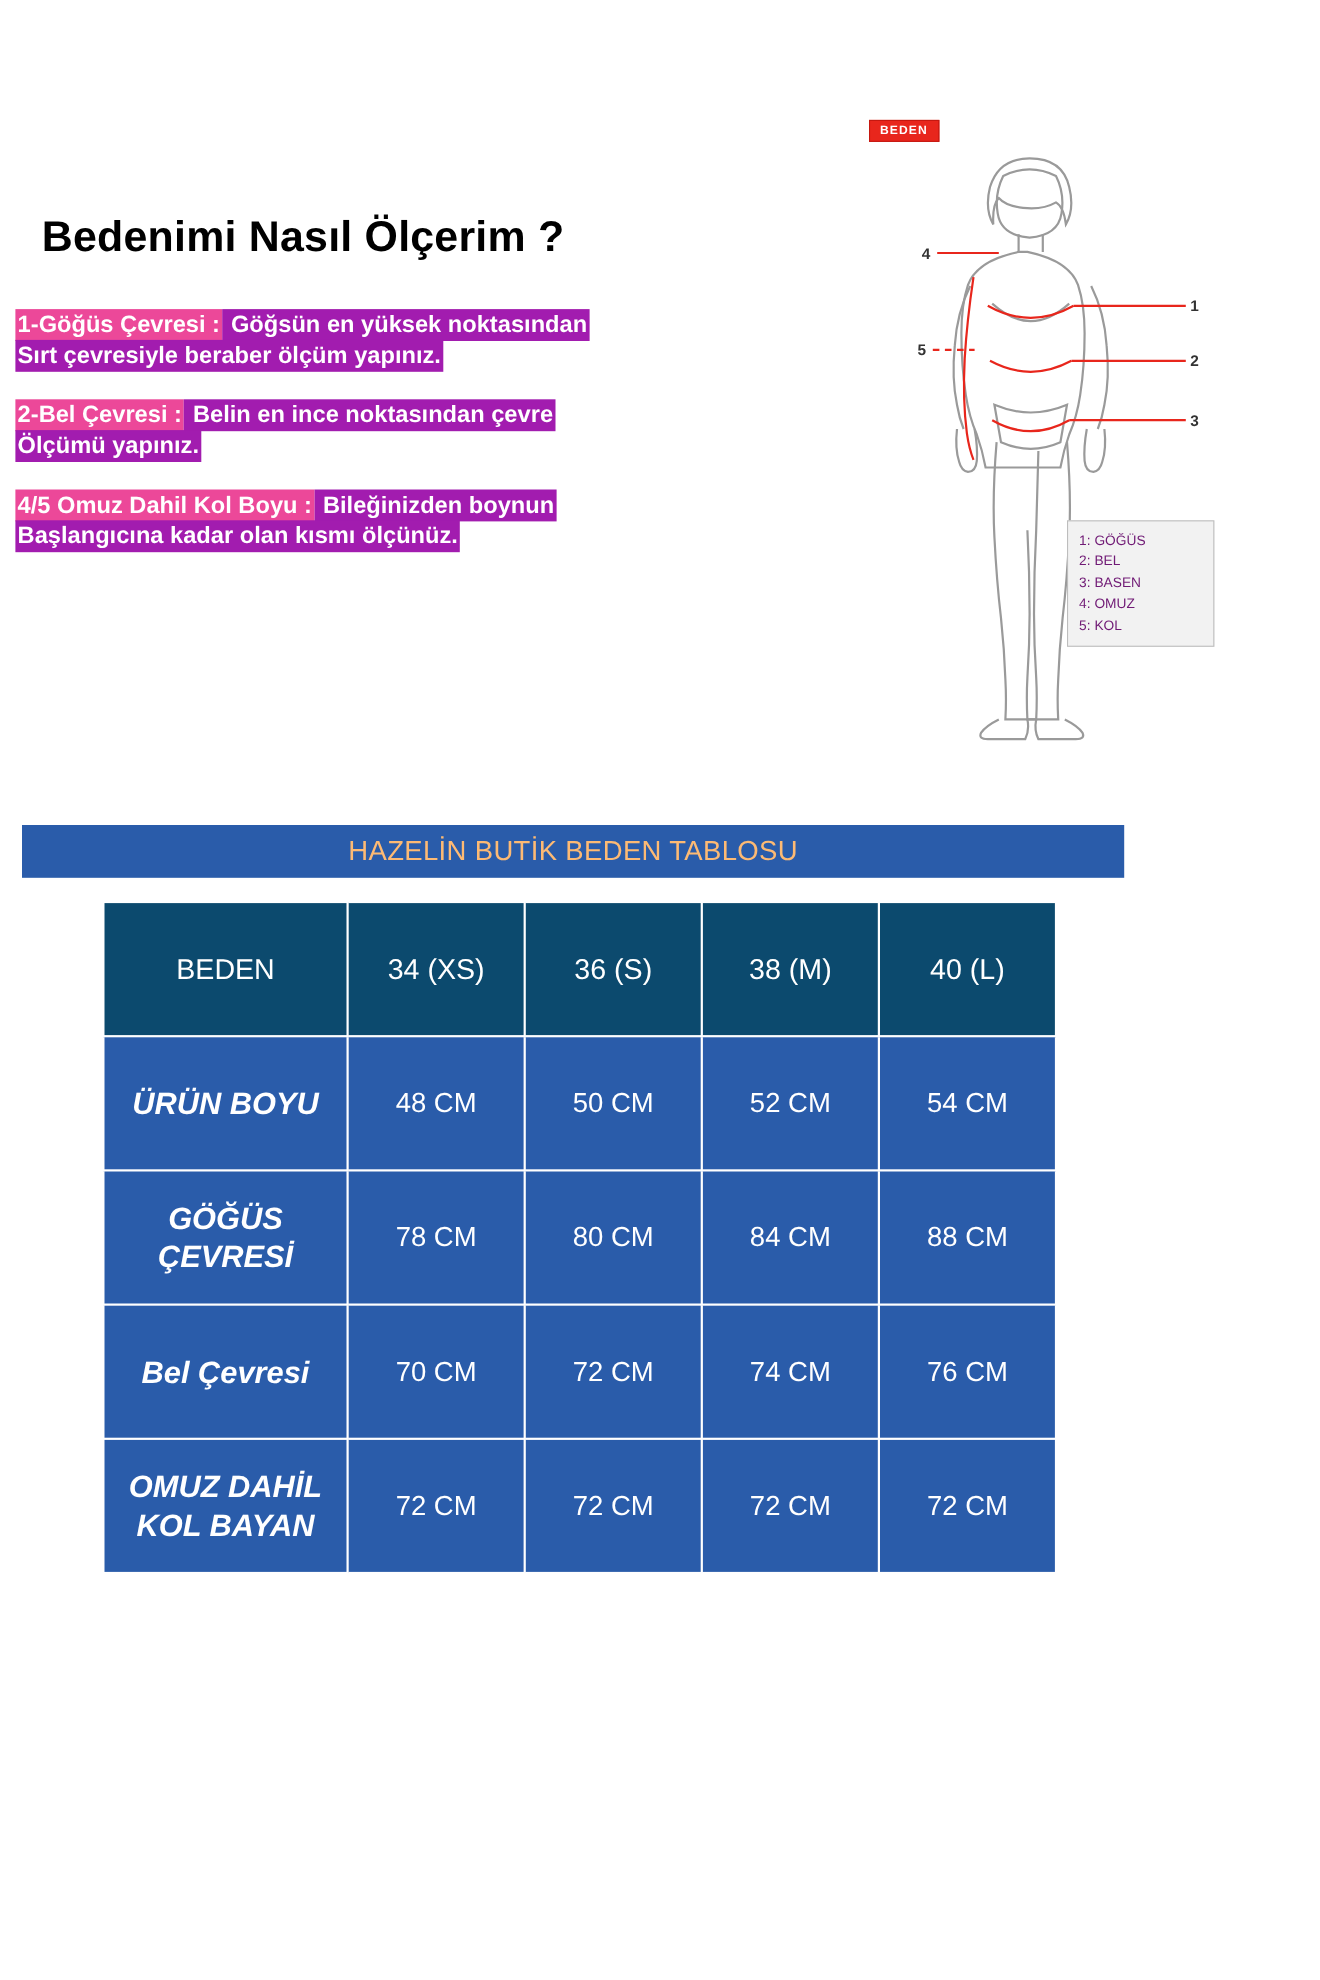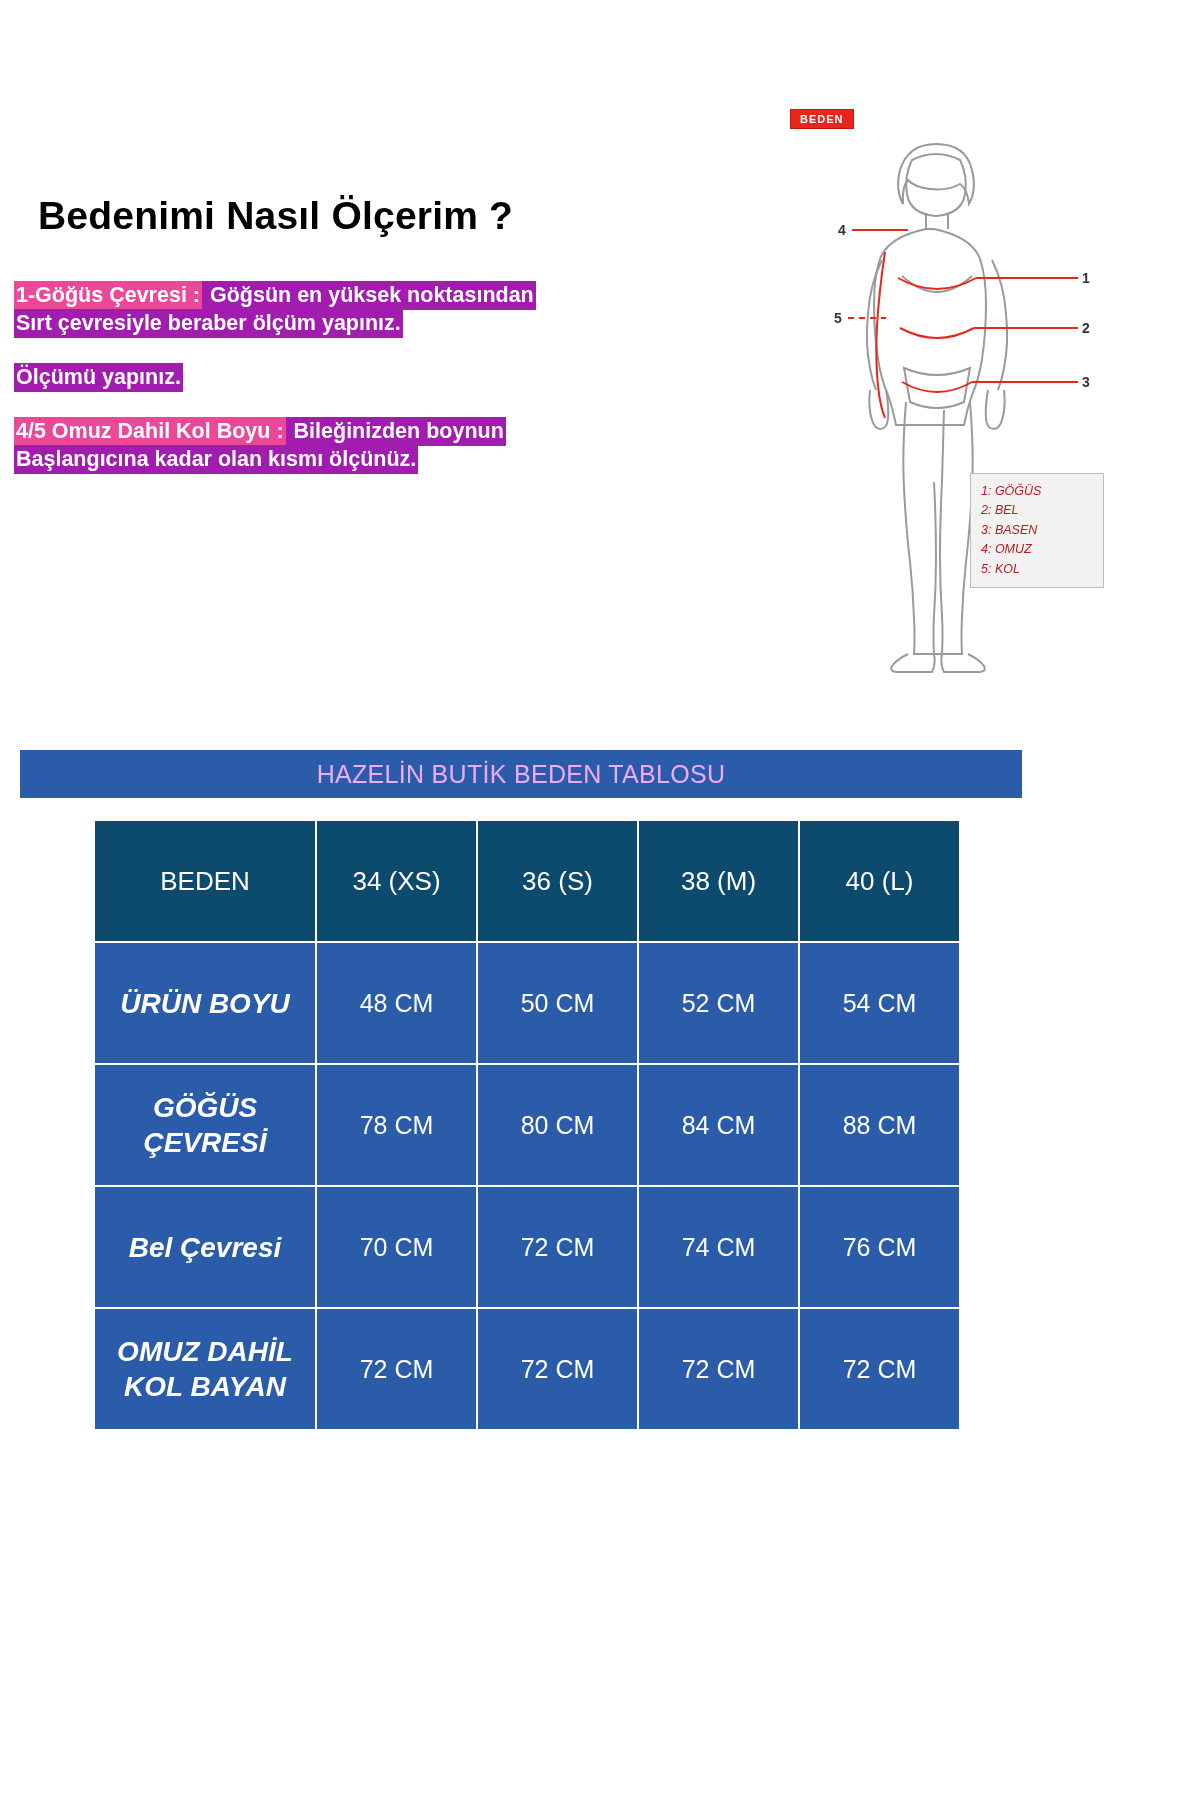"2-Bel Çevresi : Belin en" span.instr-line { html: none -> <span><span>2-Bel Çevresi :</span><span> Belin en ince noktasından çevre</span></span> }
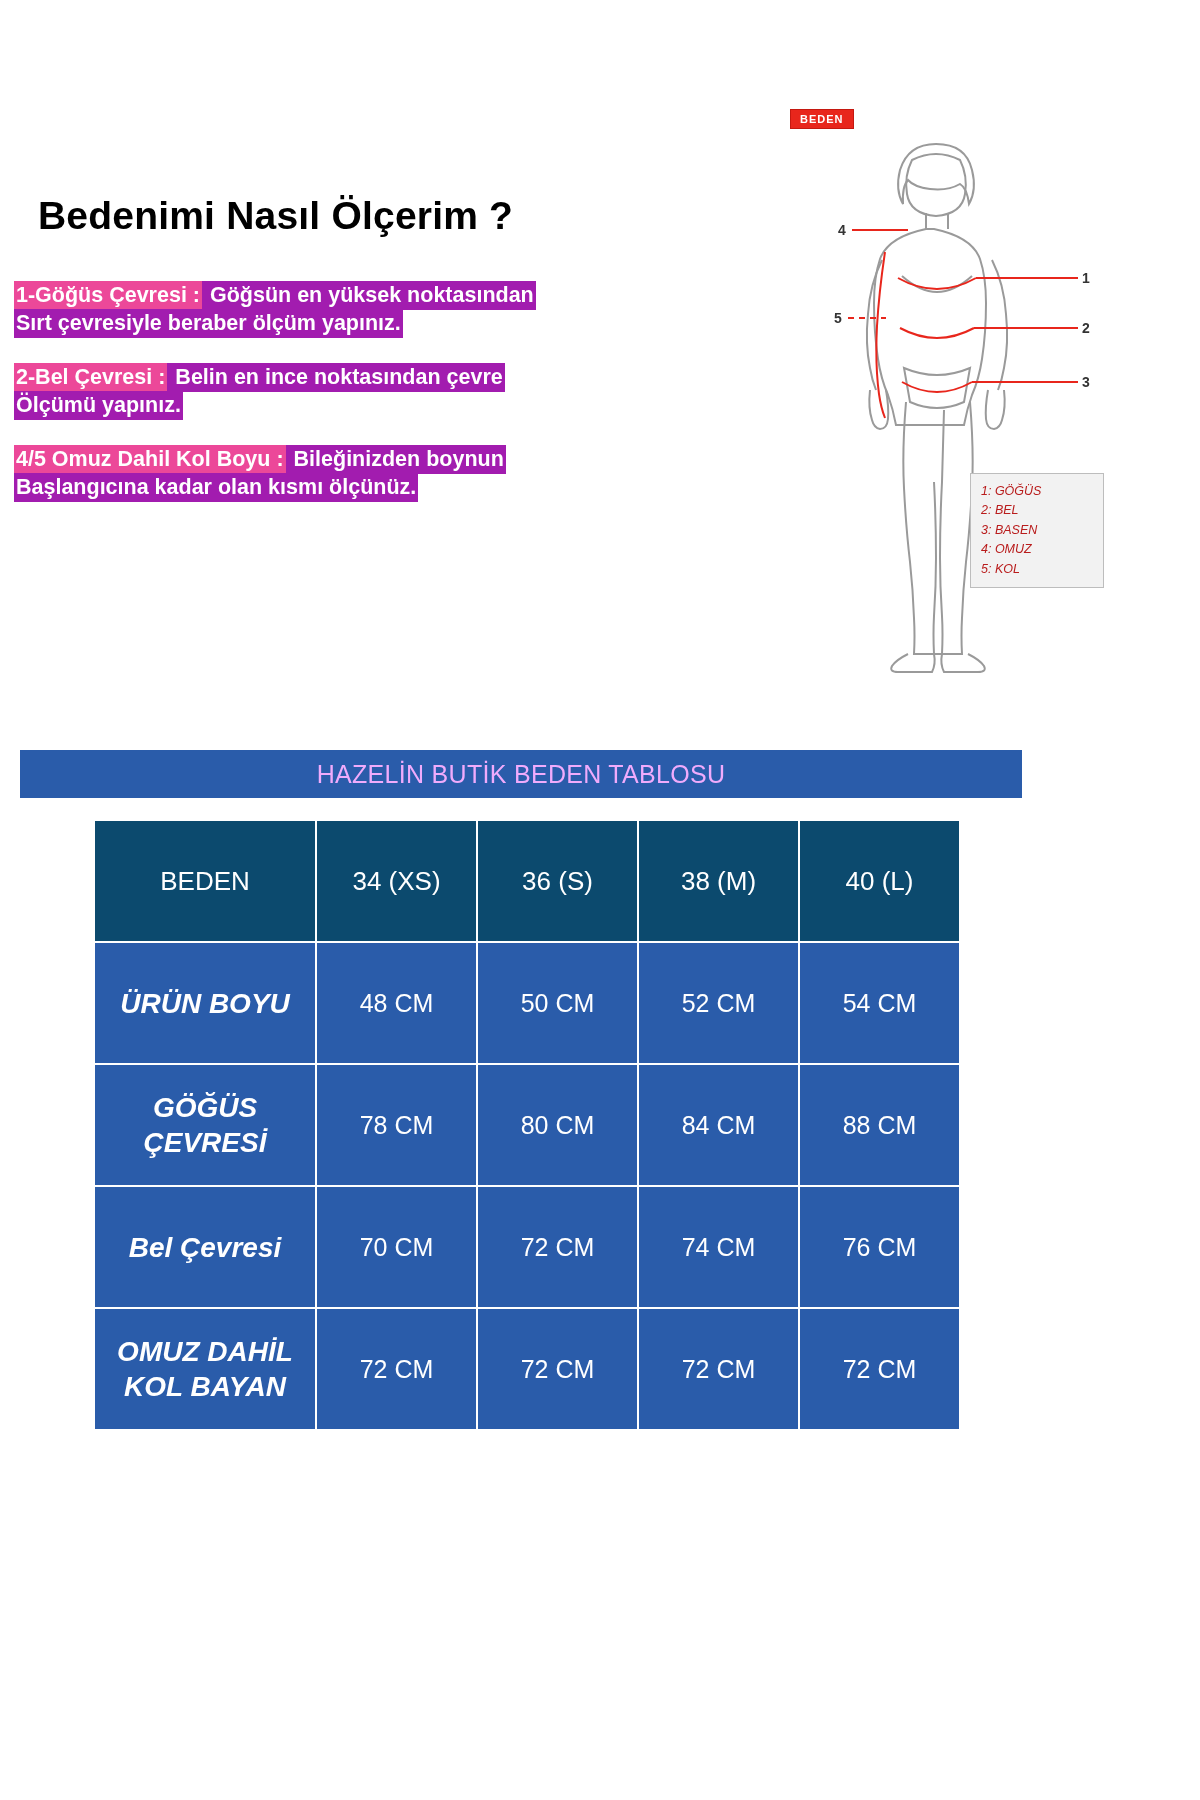"1: GÖĞÜS" .legend-box { color: #b91c1c -> #701a75; font-style: italic -> none }
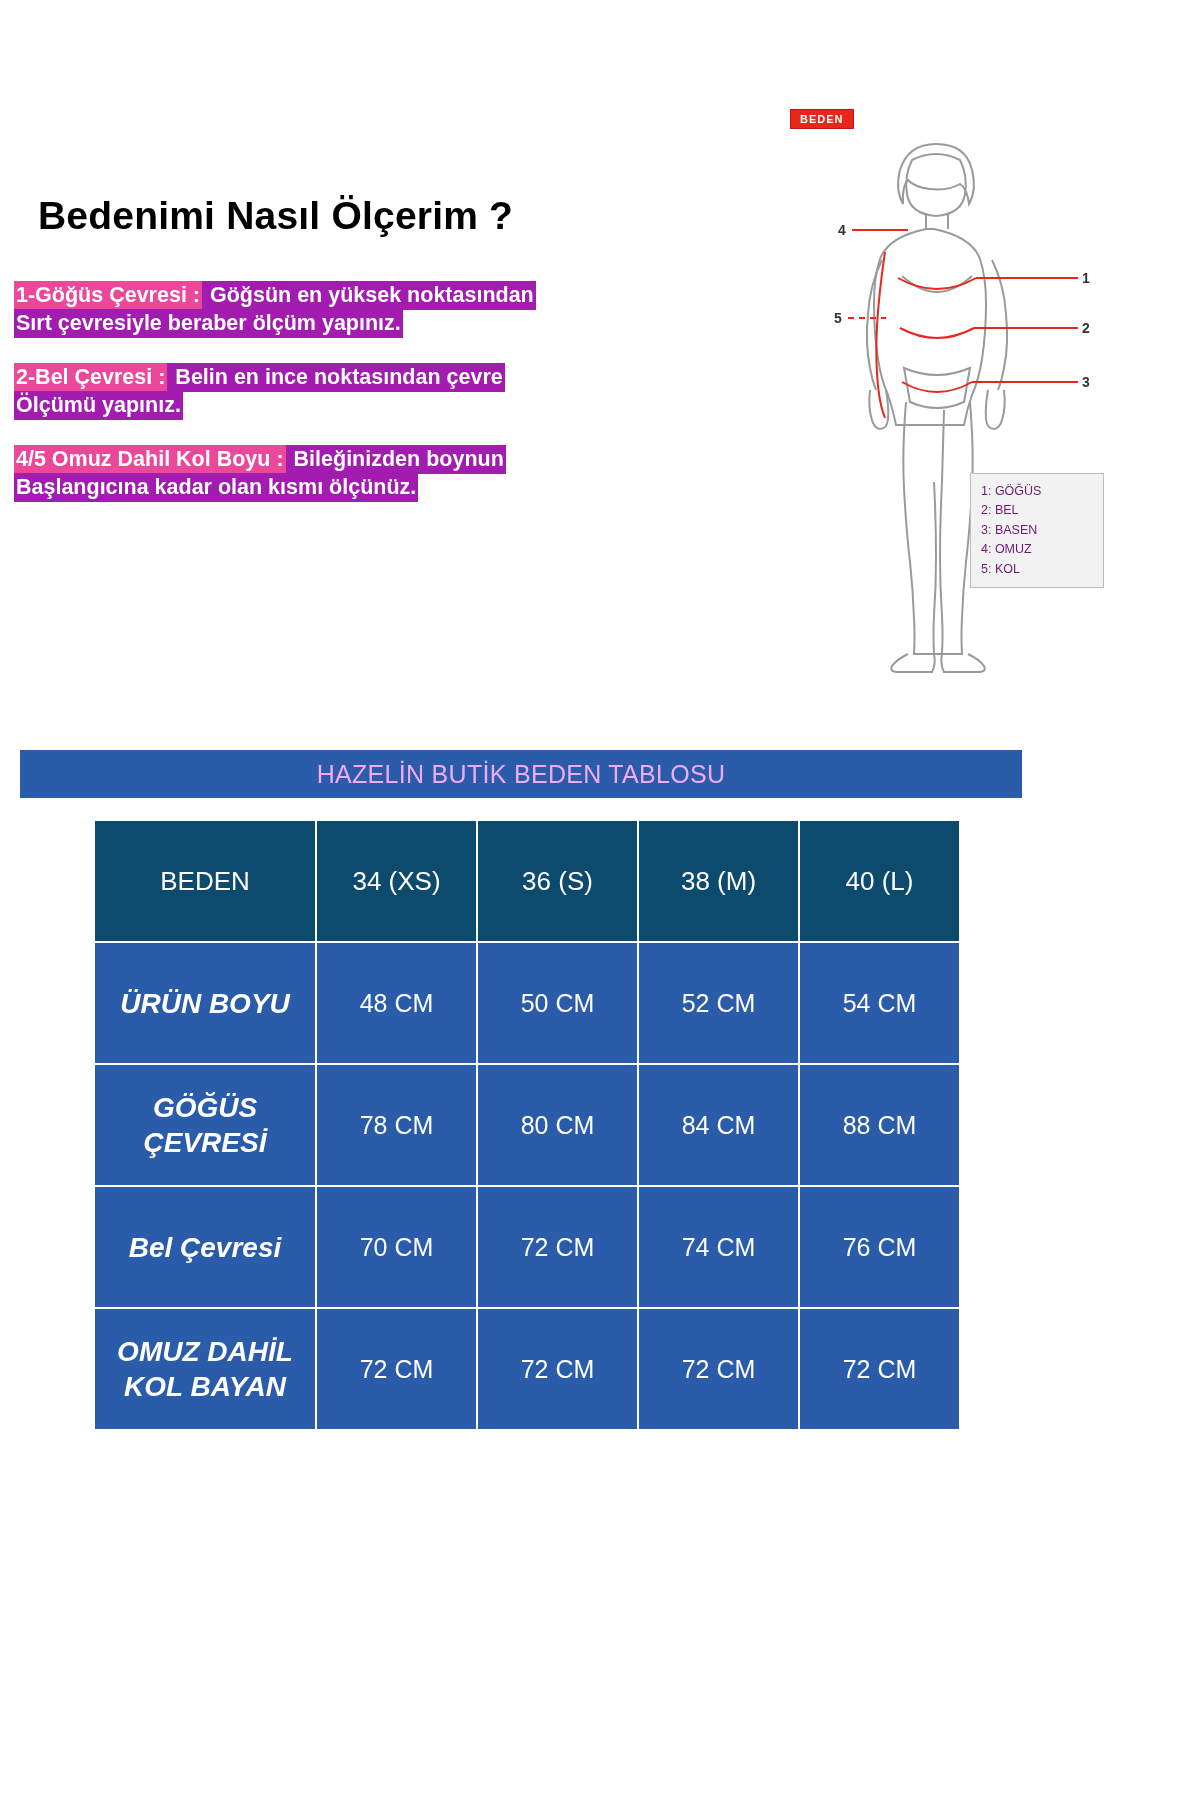"HAZELİN BUTİK BEDEN TABLOSU" .banner { color: #f0abfc -> #fdba74 }
